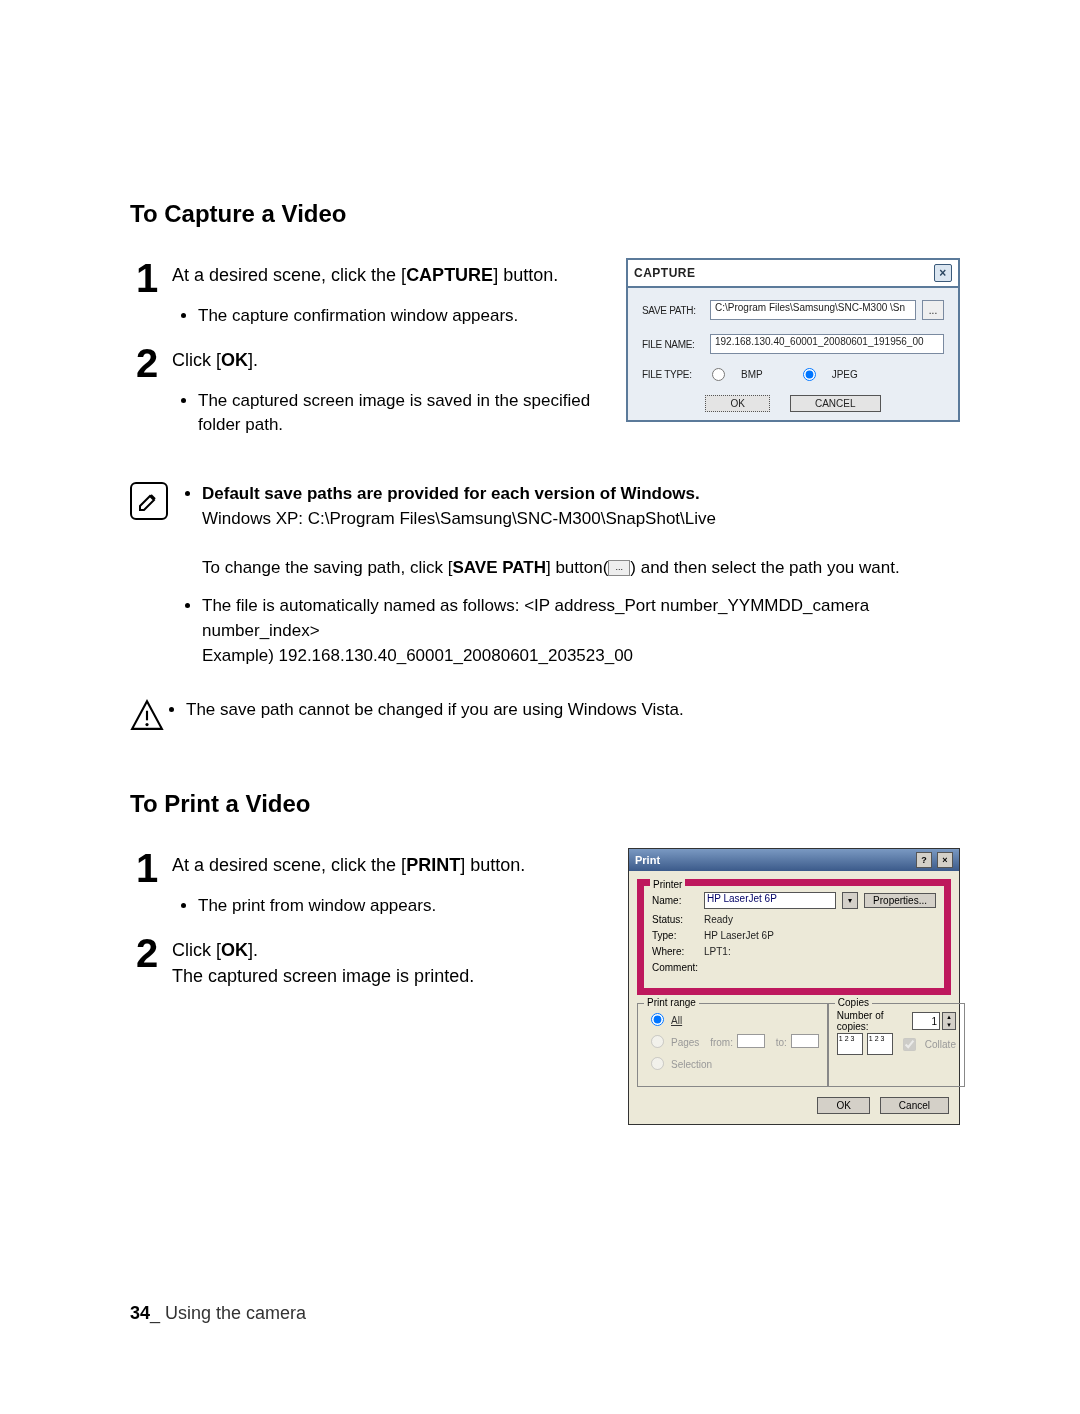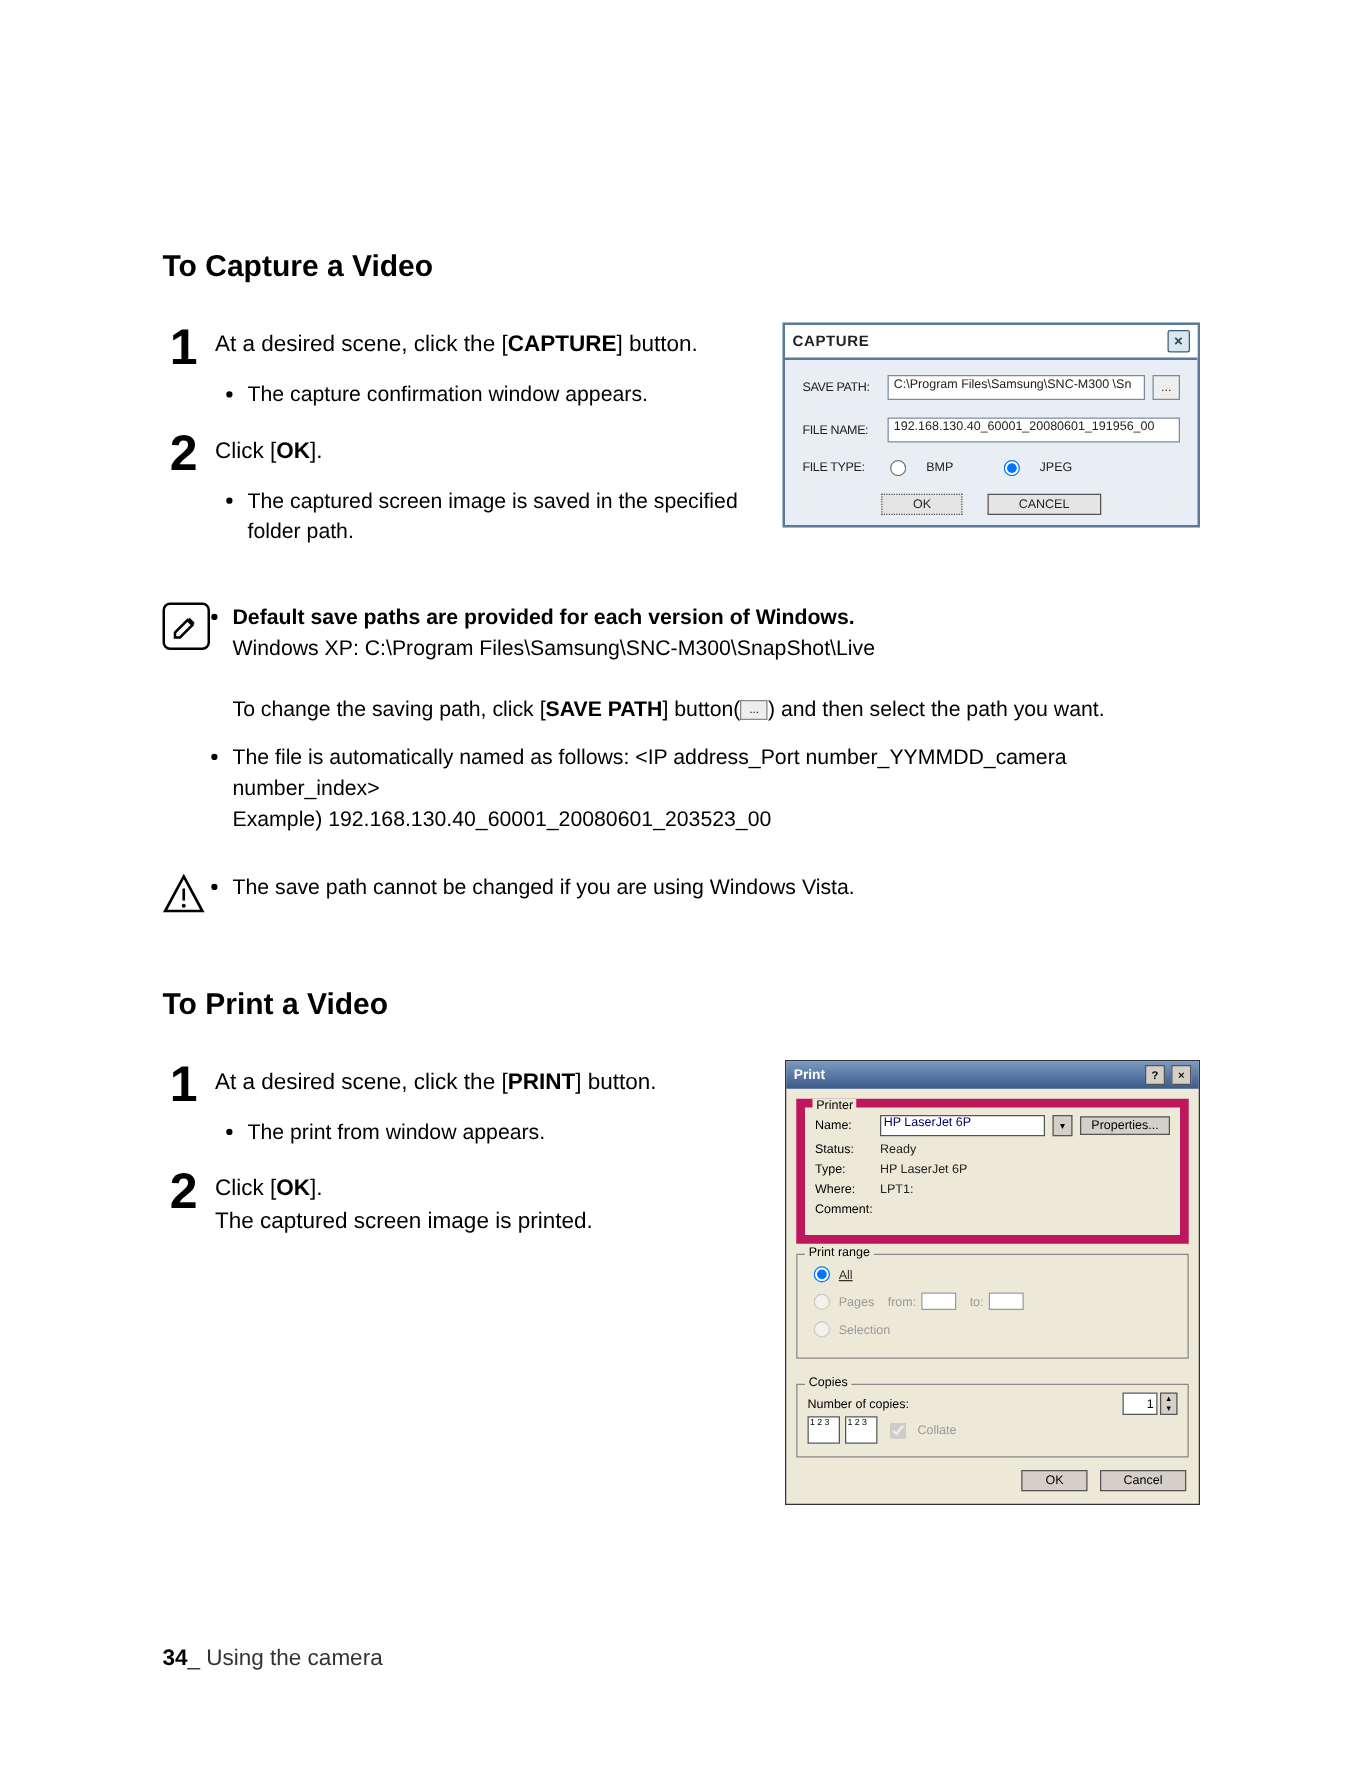"Default save paths are provided" .note-block { gap: 0 -> 16px }
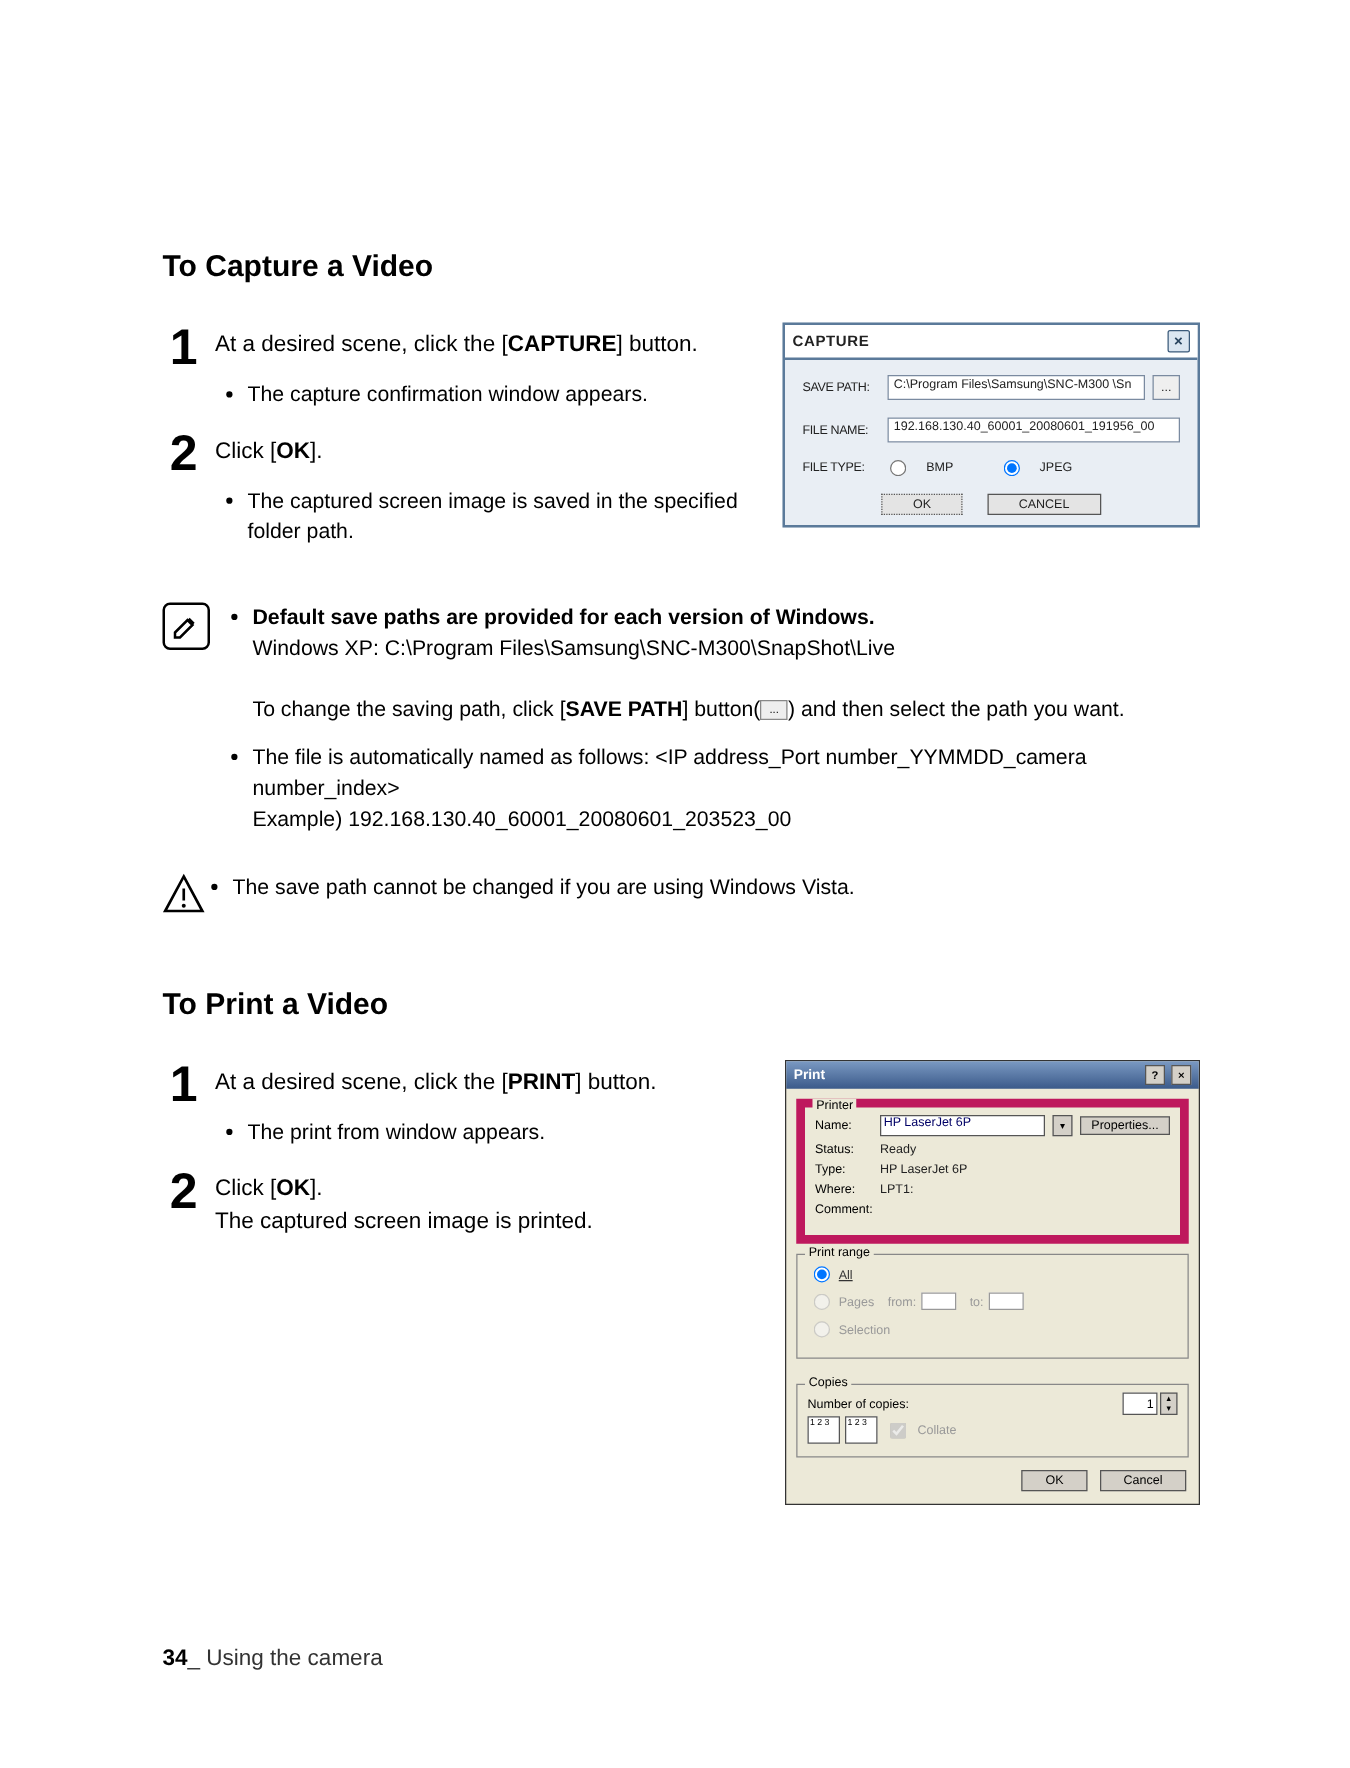"Print range" .print-lower { flex-direction: column -> none; gap: 20px -> 0 }
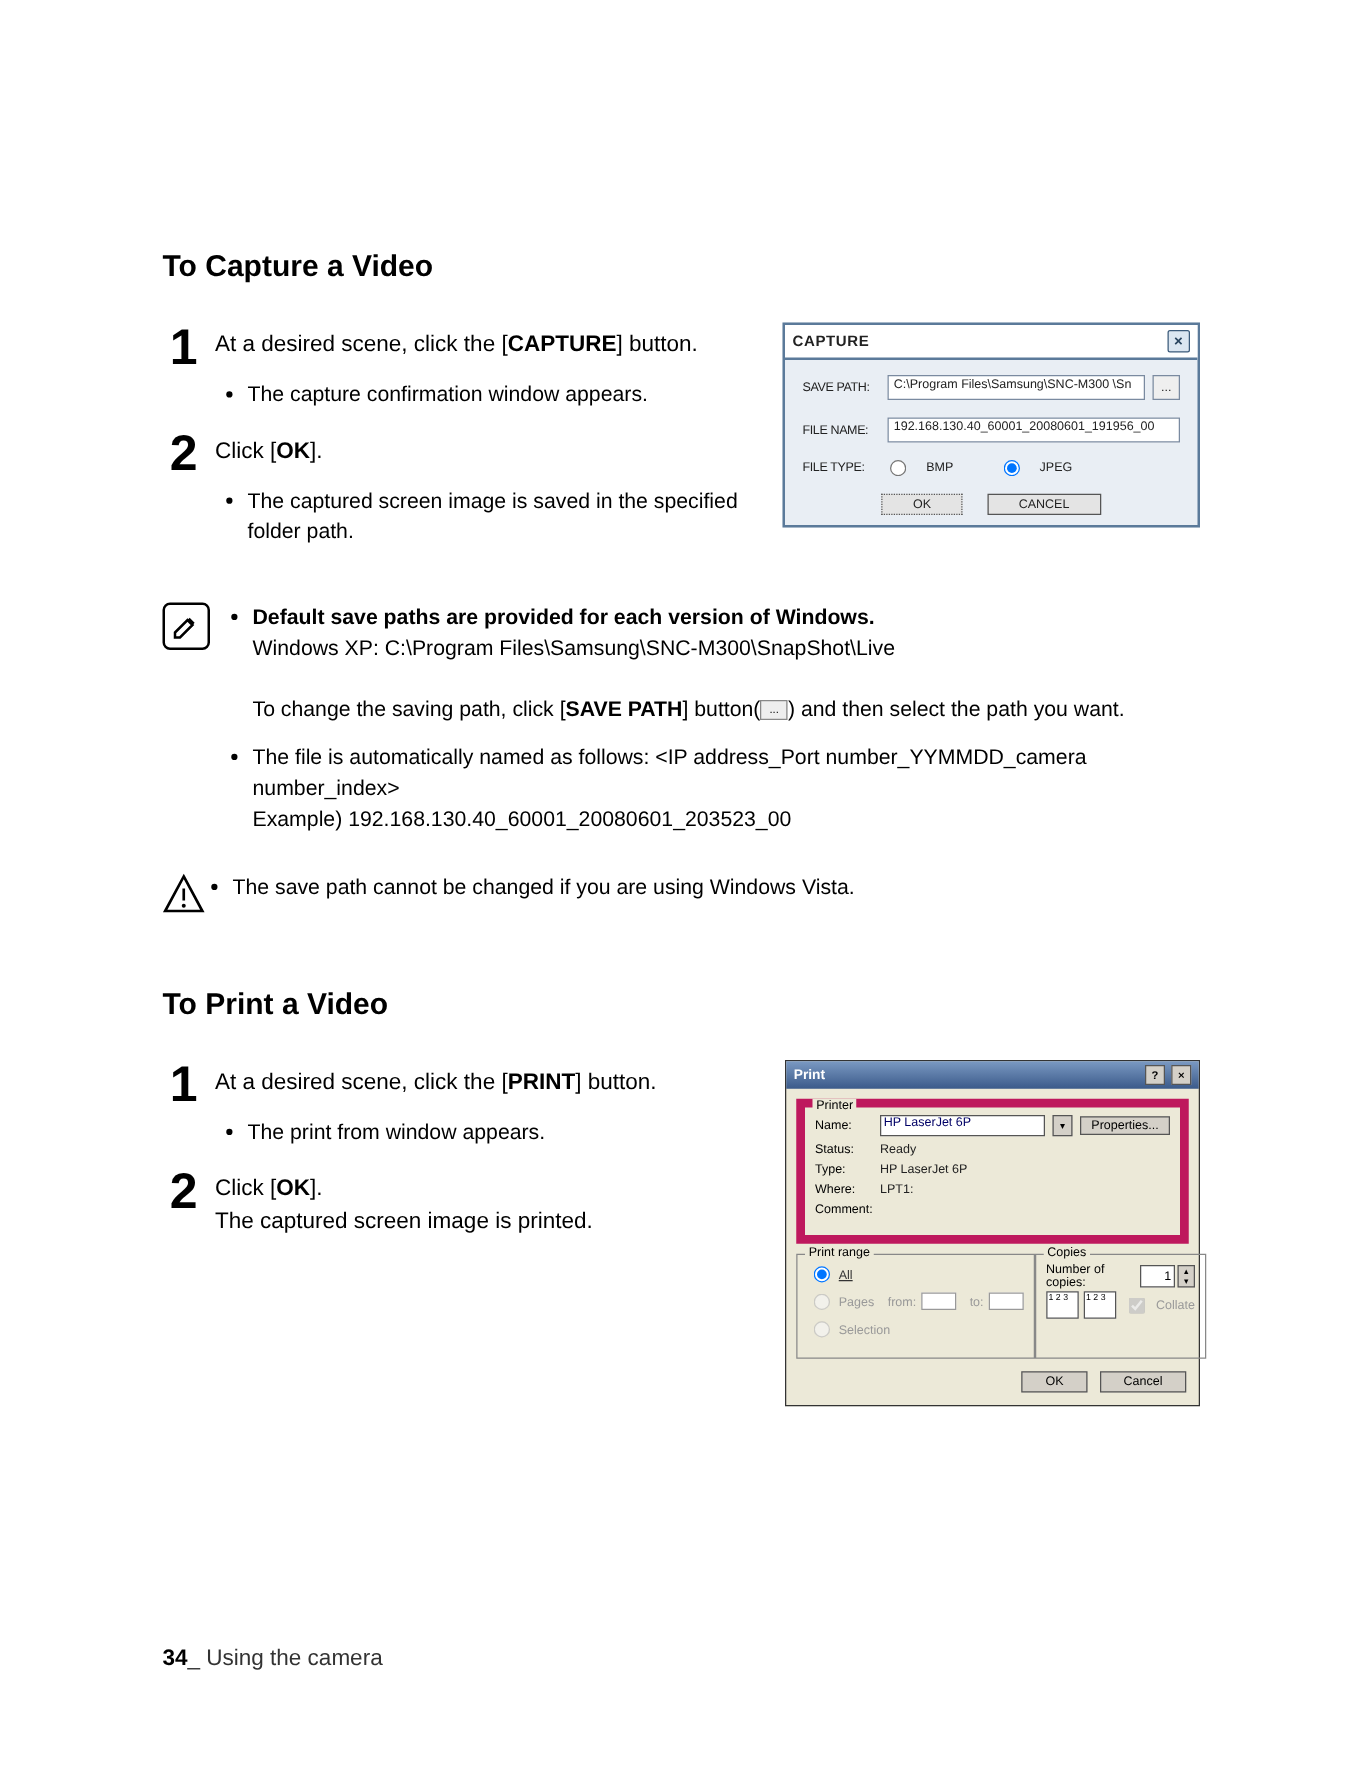"34_ Using the camera" .page-foot { bottom: 77px -> 90px }
